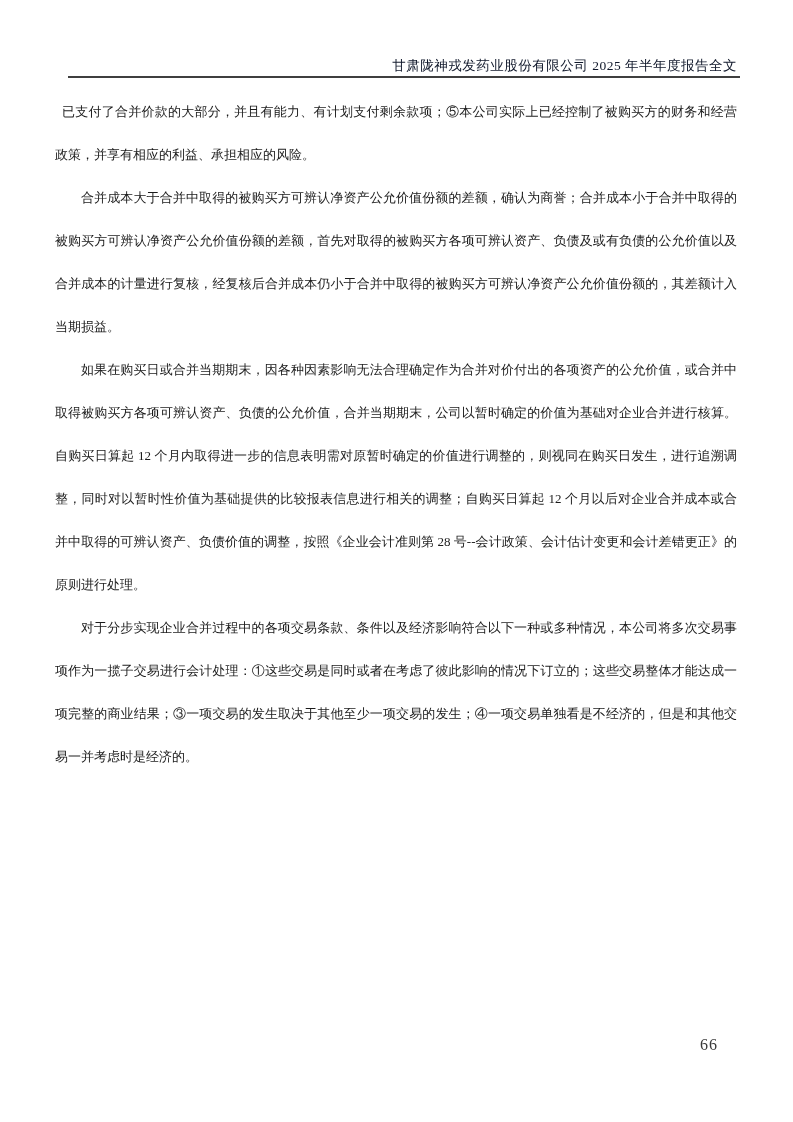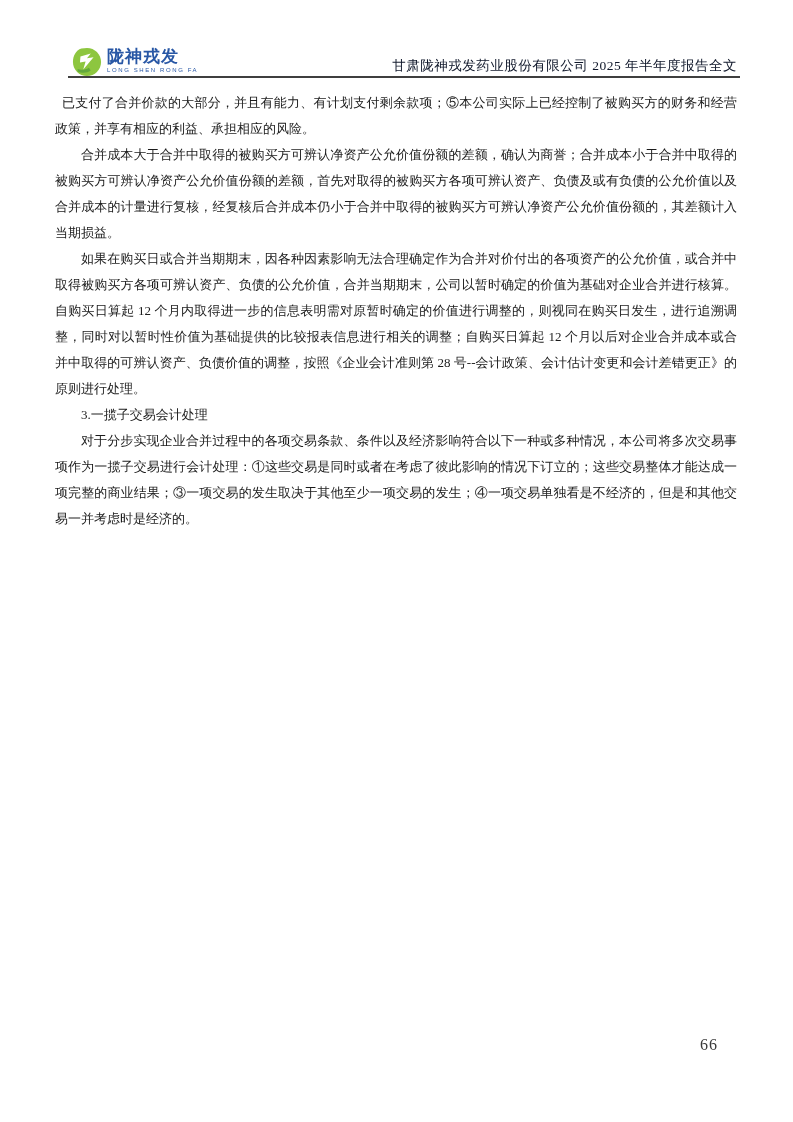"陇神戎发" div.logo-group { html: <div> <svg> <path></path> <path></path> <path></path> </svg> <div> <span>陇神戎发</span> <span>LONG SHEN RONG FA</span> </div> </div> -> none }
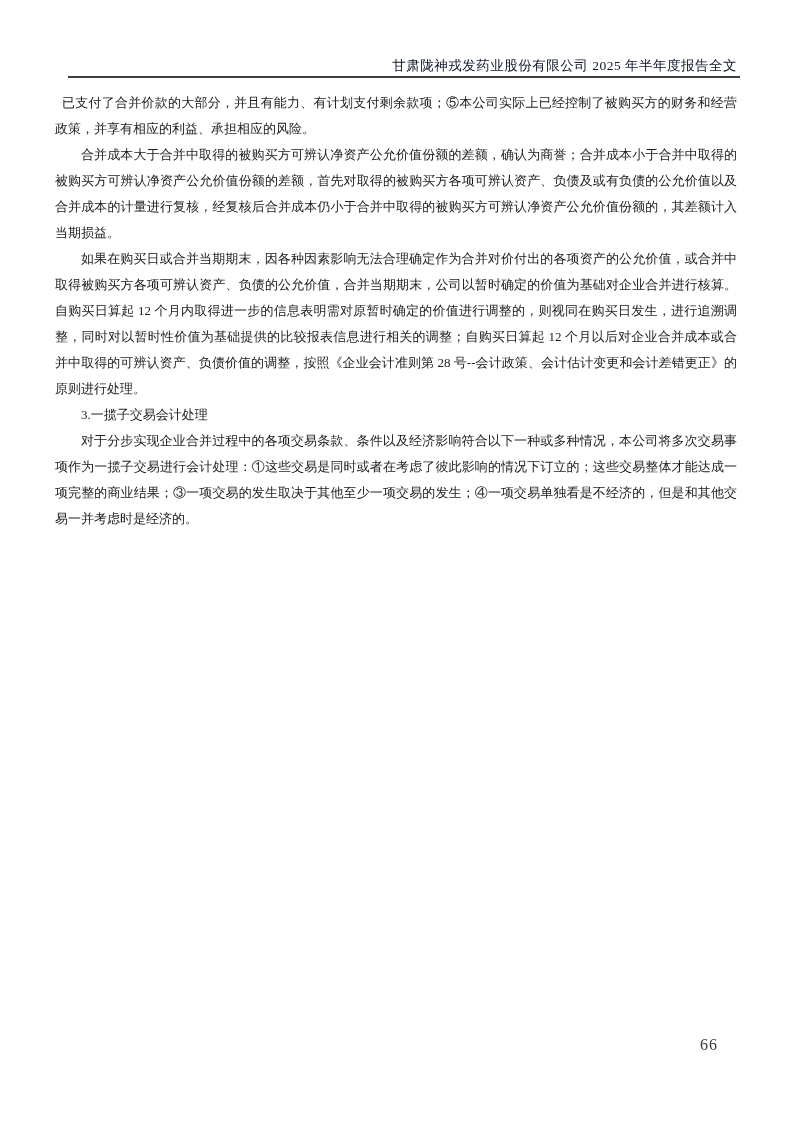"已支付了合并价款的大部分，并且有能力、有计划支付剩余款项；⑤本公司实际上已经控制" .doc { line-height: 26px -> 43px }
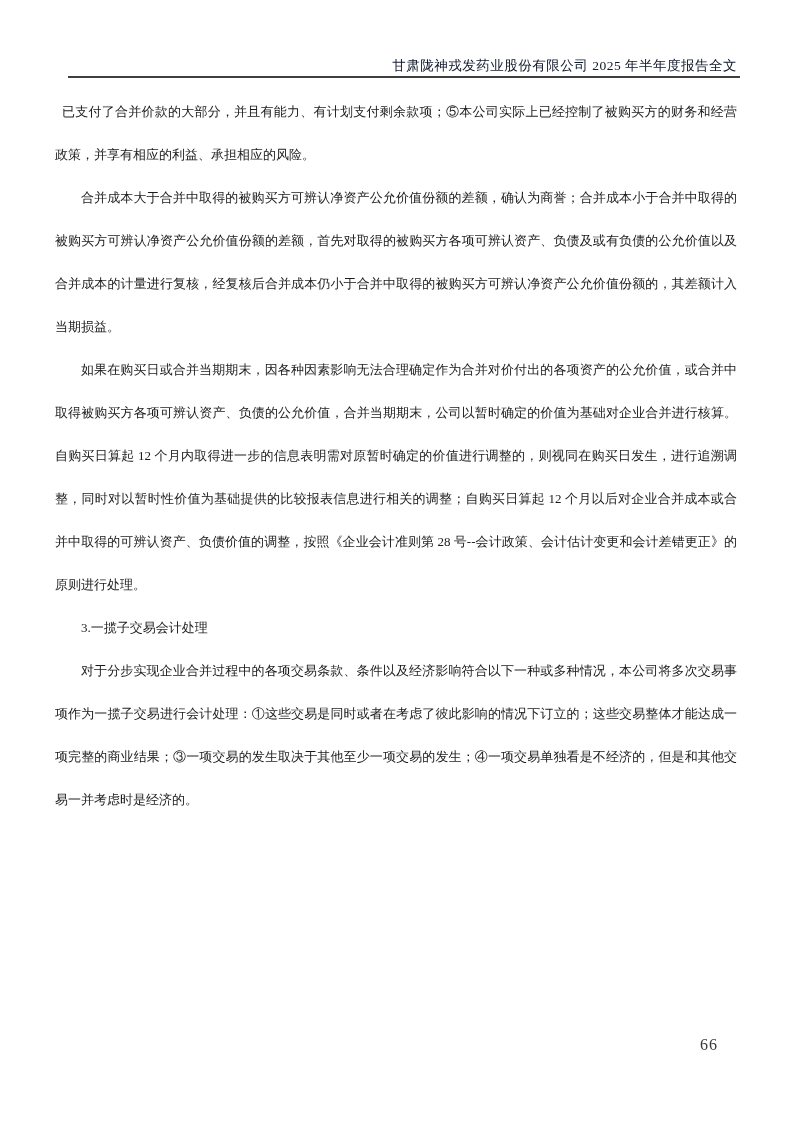"3.一揽子交易会计处理" p { html: <p>3.一揽子交易会计处理</p> -> none }
